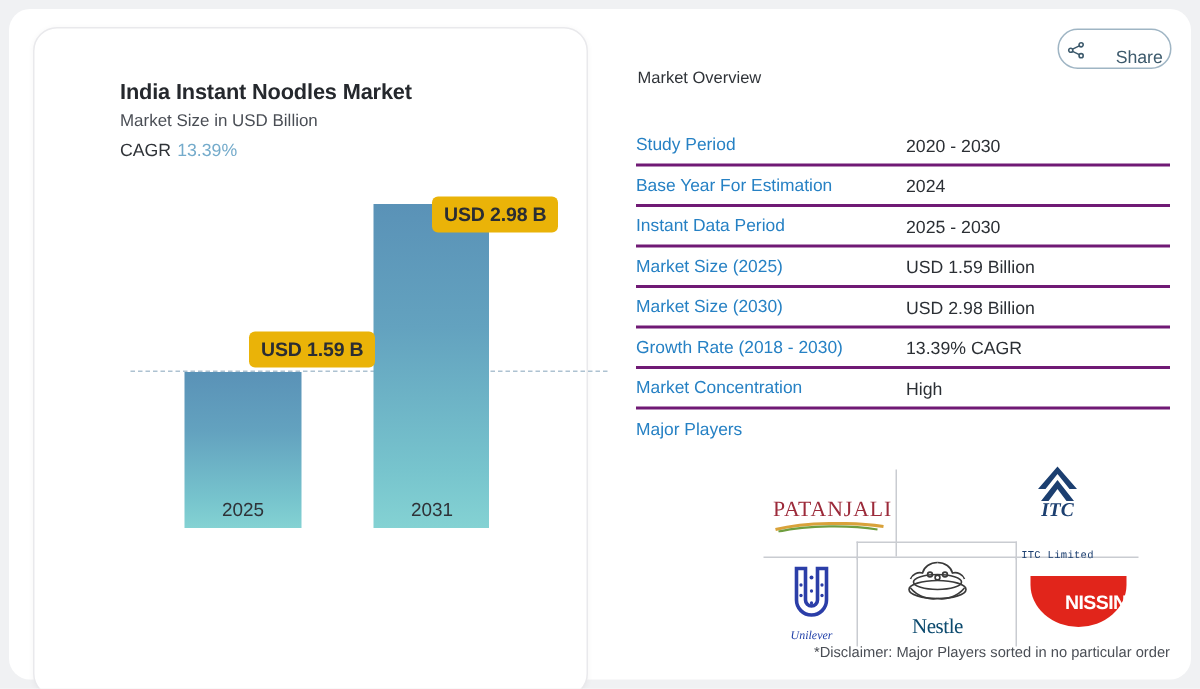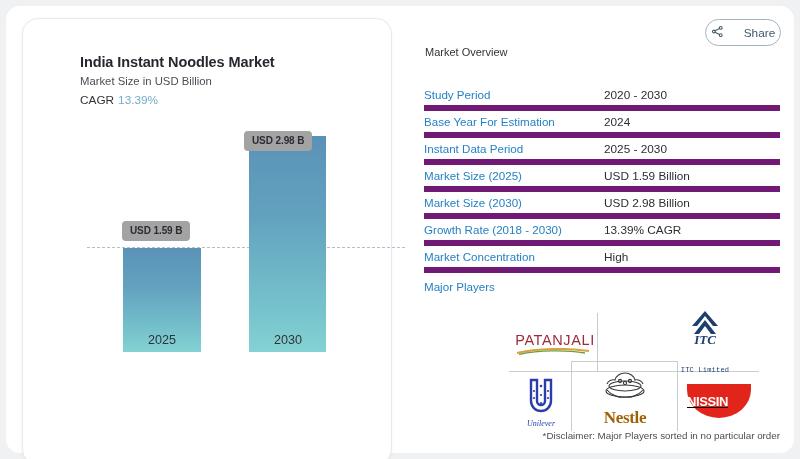"Share" .share-btn { align-items: center -> flex-end }
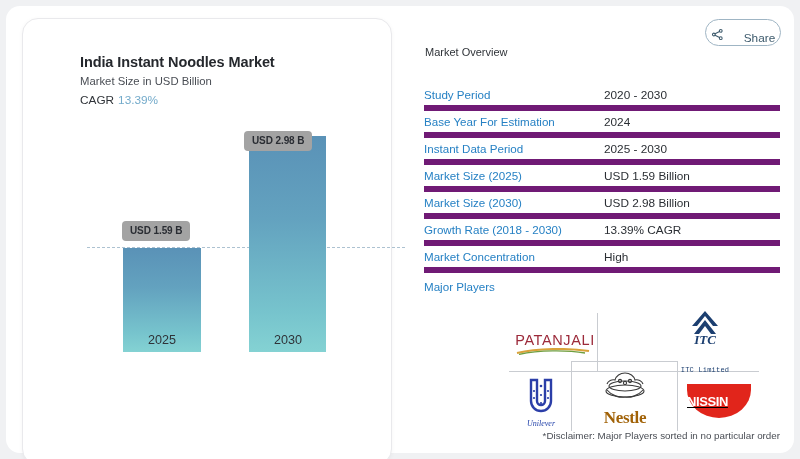"Study Period" .row { border-bottom: 6px solid #701a75 -> 2px solid #701a75 }
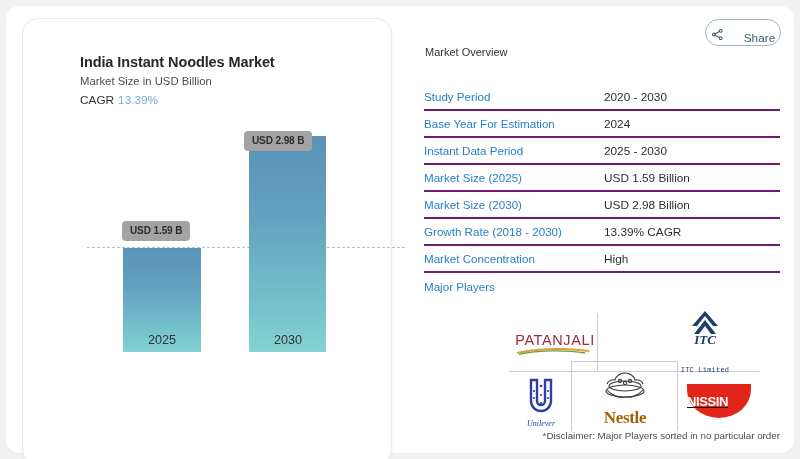"USD 2.98 B" .bar-pill { background: #a3a3a3 -> #eab308; font-size: 10px -> 13px; margin-left: none -> 44px }
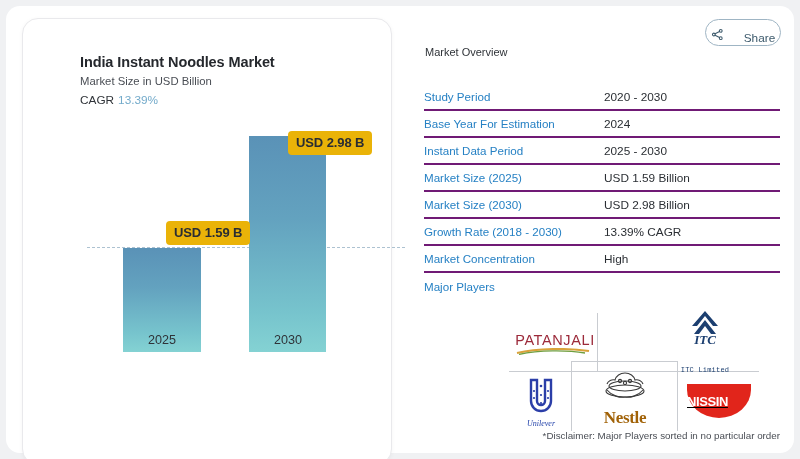"2030" div.tick { text: 2030 -> 2031 }
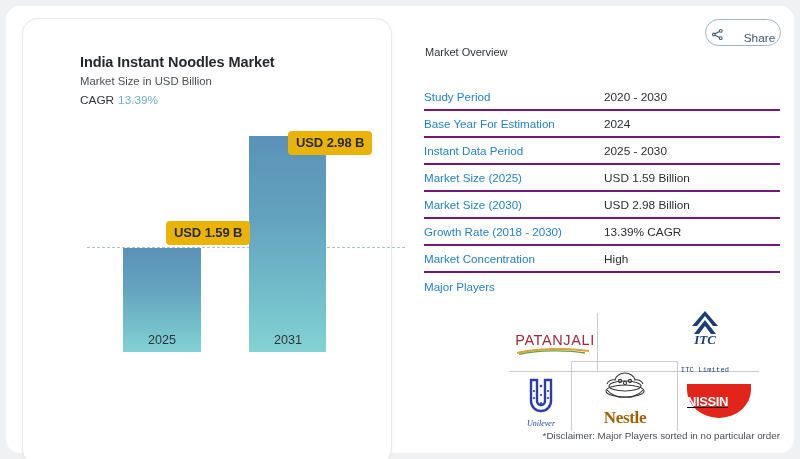"PATANJALI" .patanjali { font-family: Liberation Sans, sans-serif -> Liberation Serif, serif }
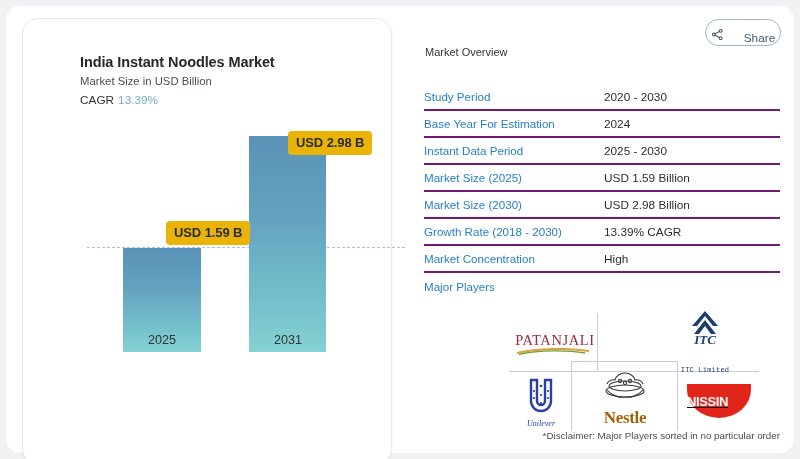"NISSIN" .nissin-badge { justify-content: flex-start -> flex-end; text-decoration: underline -> none }
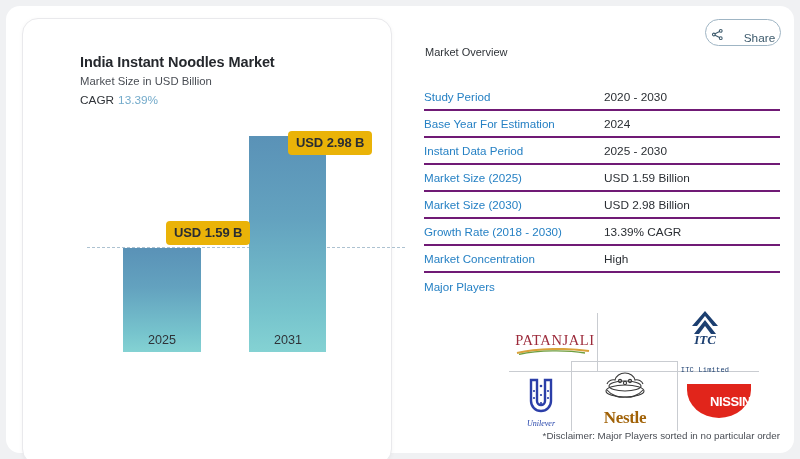"Nestle" .nestle-text { color: #a16207 -> #0c4a6e; font-size: 17px -> 14px; font-weight: bold -> normal }
